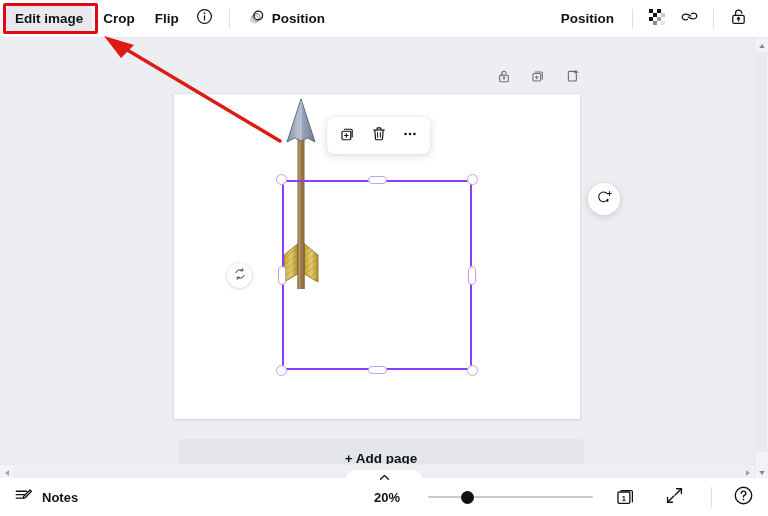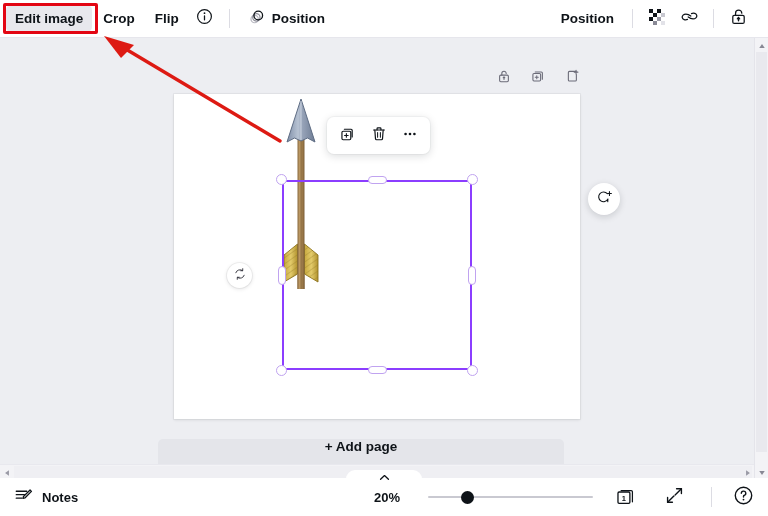"+ Add page" .add-page { align-items: flex-start -> center; left: 158px -> 178px }
